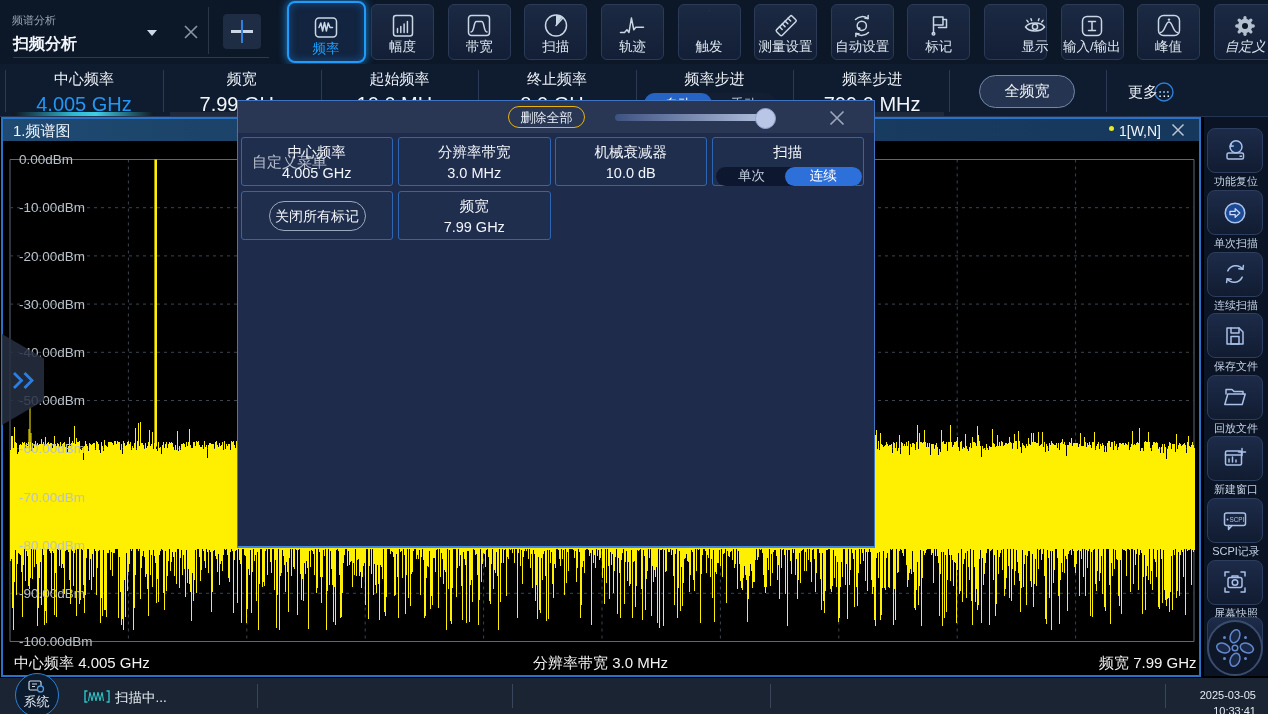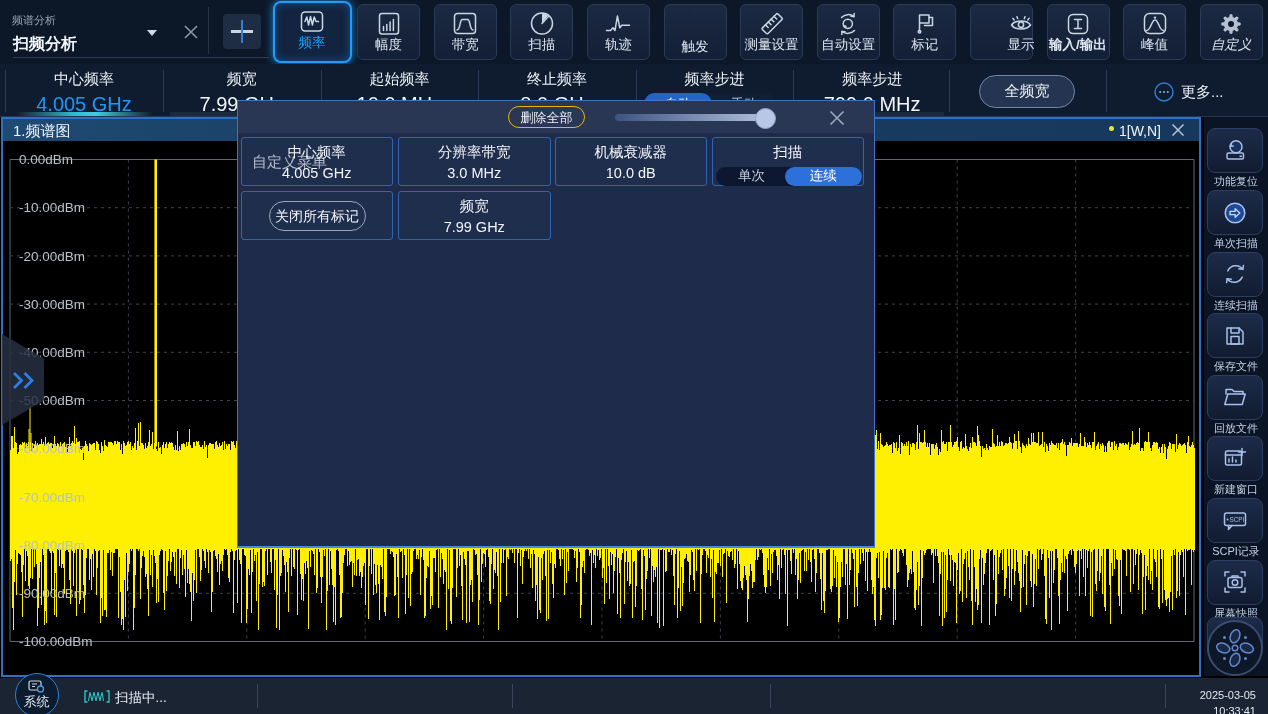"频率" .tbtn { justify-content: flex-start -> flex-end; margin-left: none -> 14px }
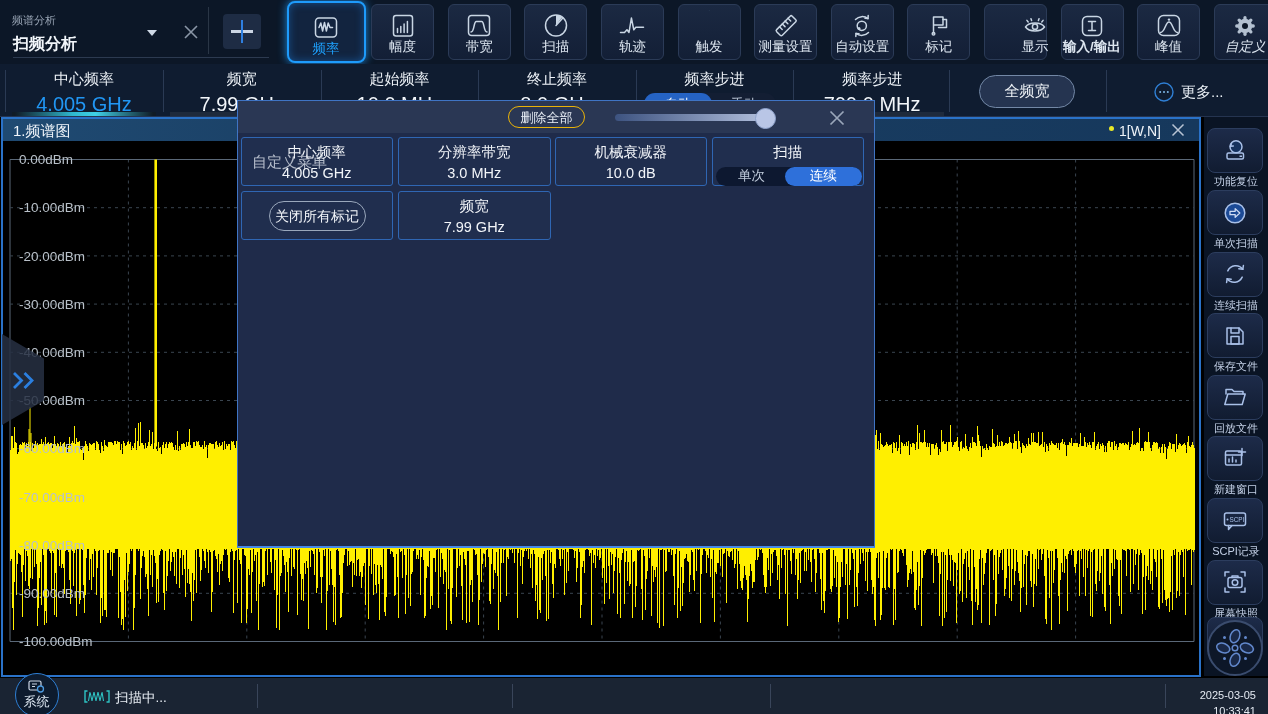"输入/输出" div.tbtn { font-weight: bold -> none }
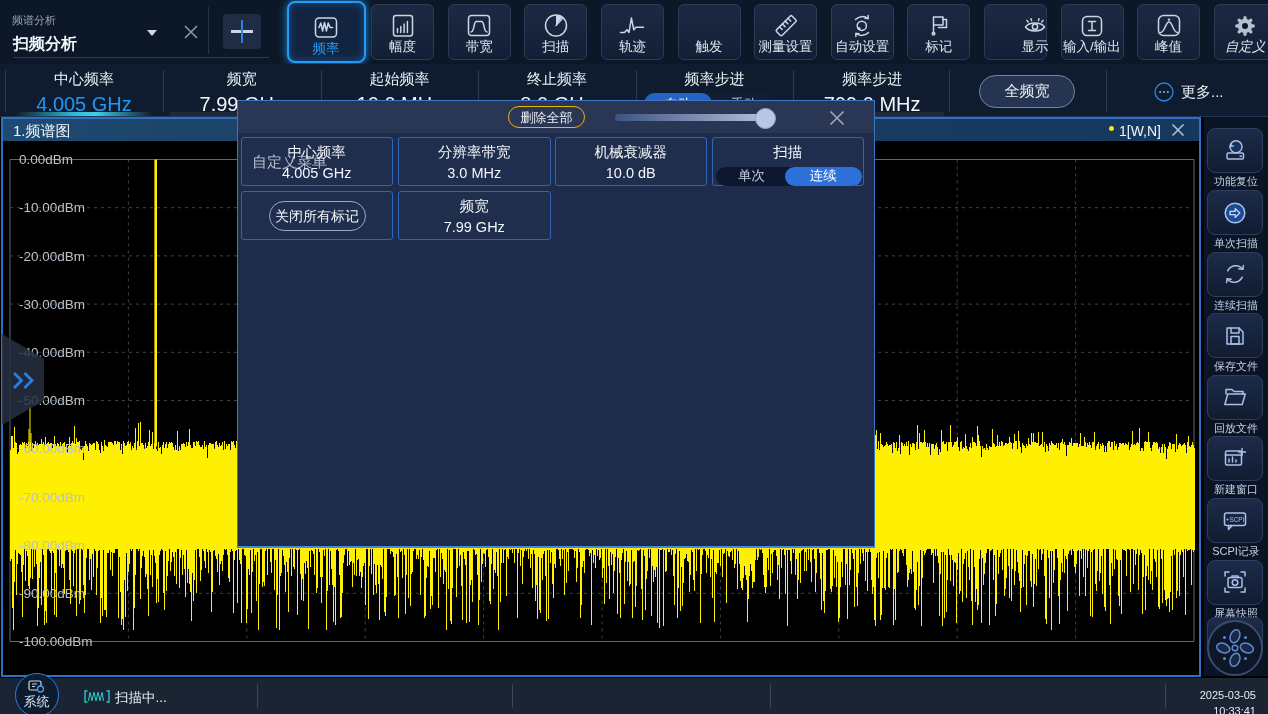"更多..." div.abs { left: 1181px -> 1128px }
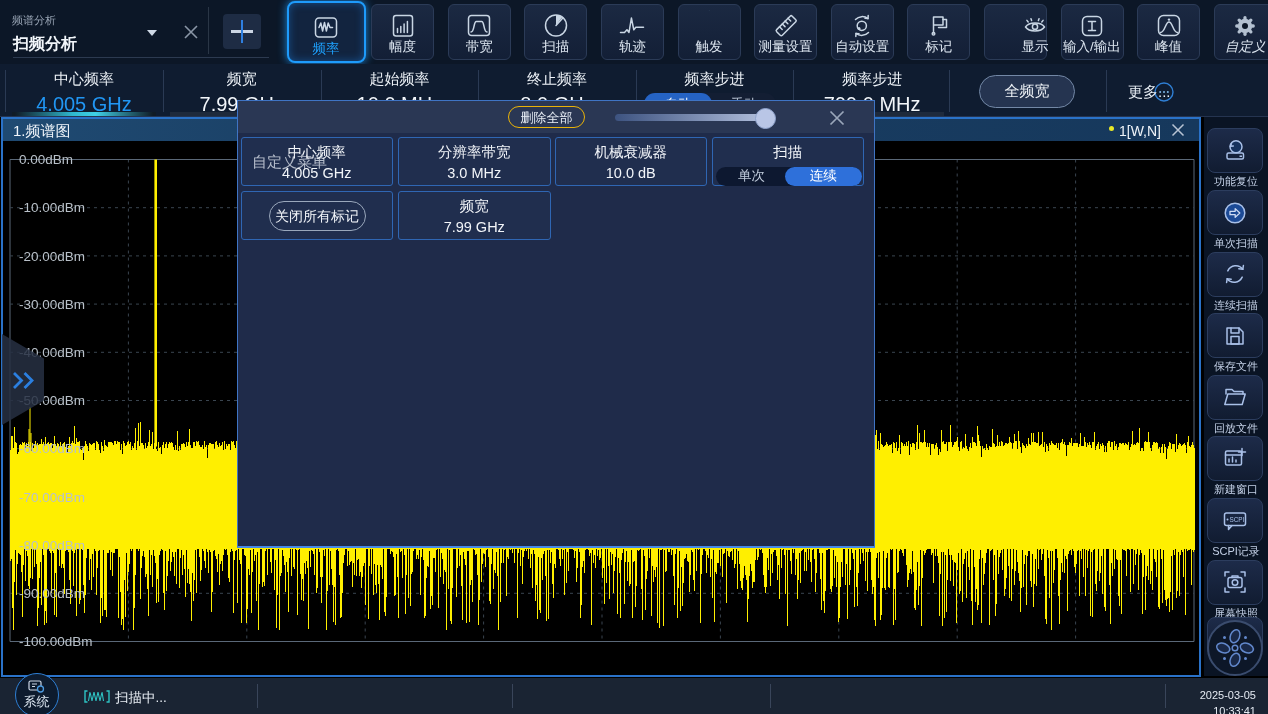"中心频率 4.005 GHz" div { html: none -> <div> <span>中心频率 4.005 GHz</span> <span>分辨率带宽 3.0 MHz</span> <span>频宽 7.99 GHz</span> </div> }
